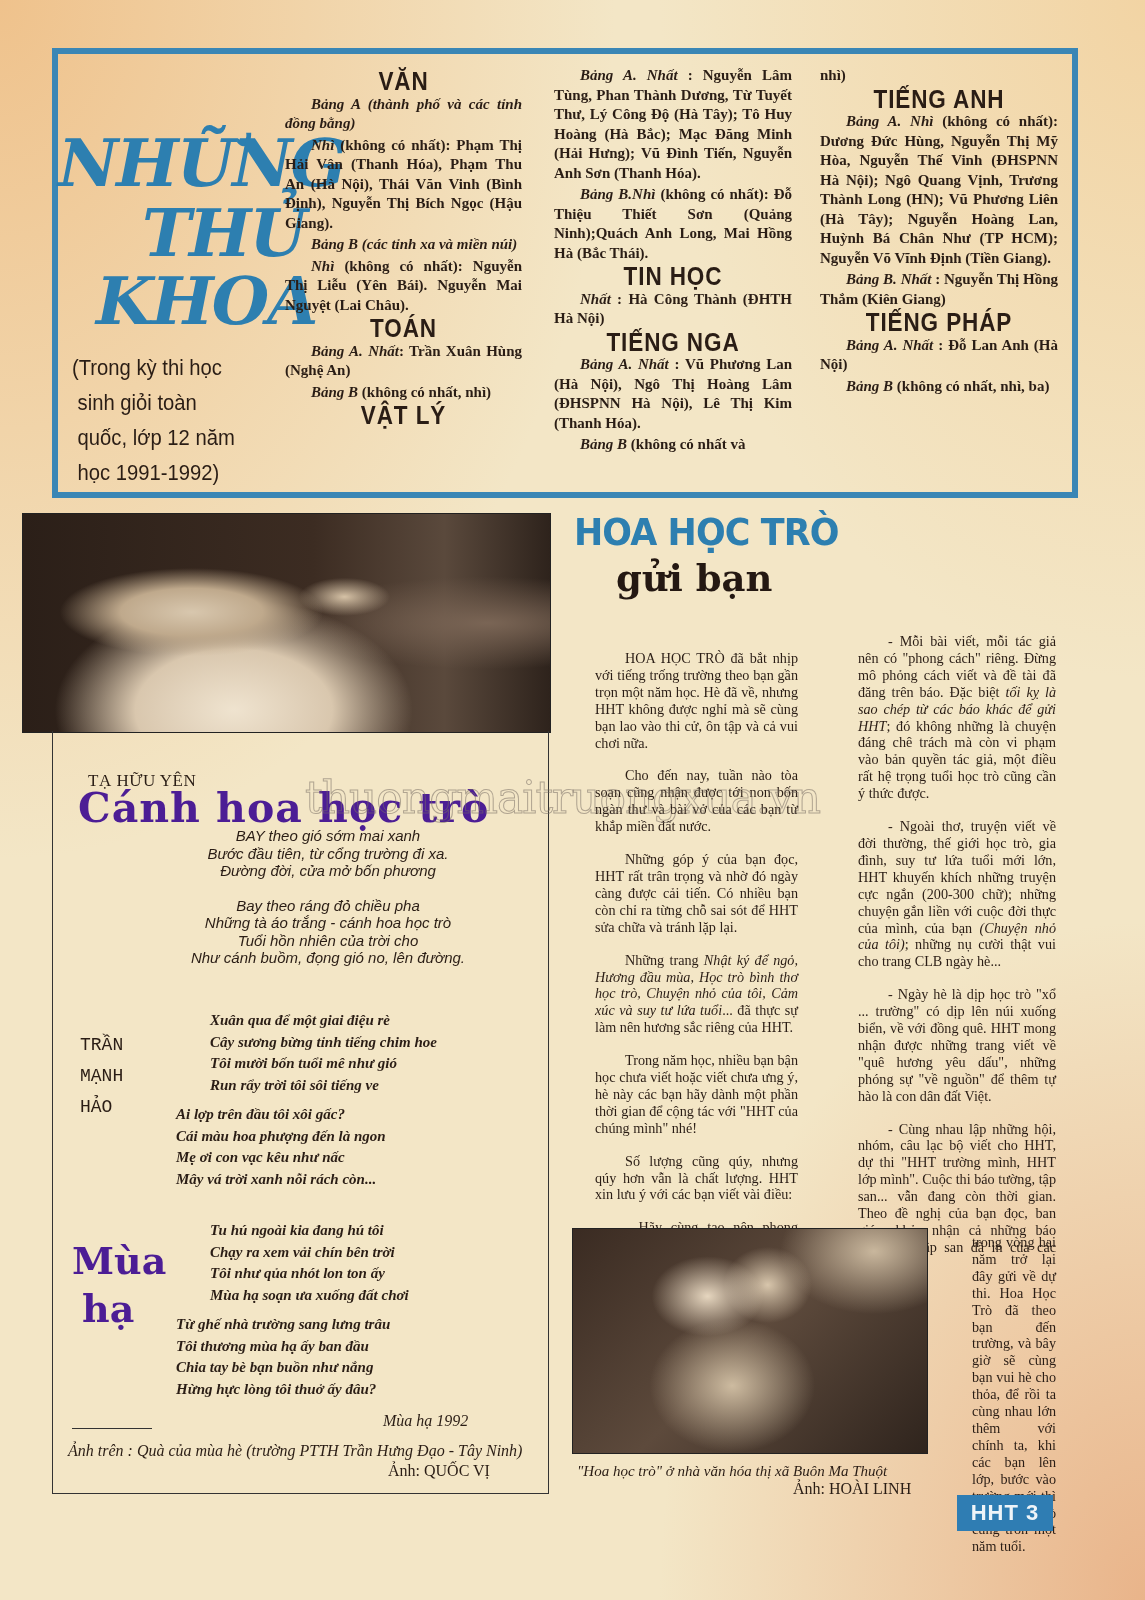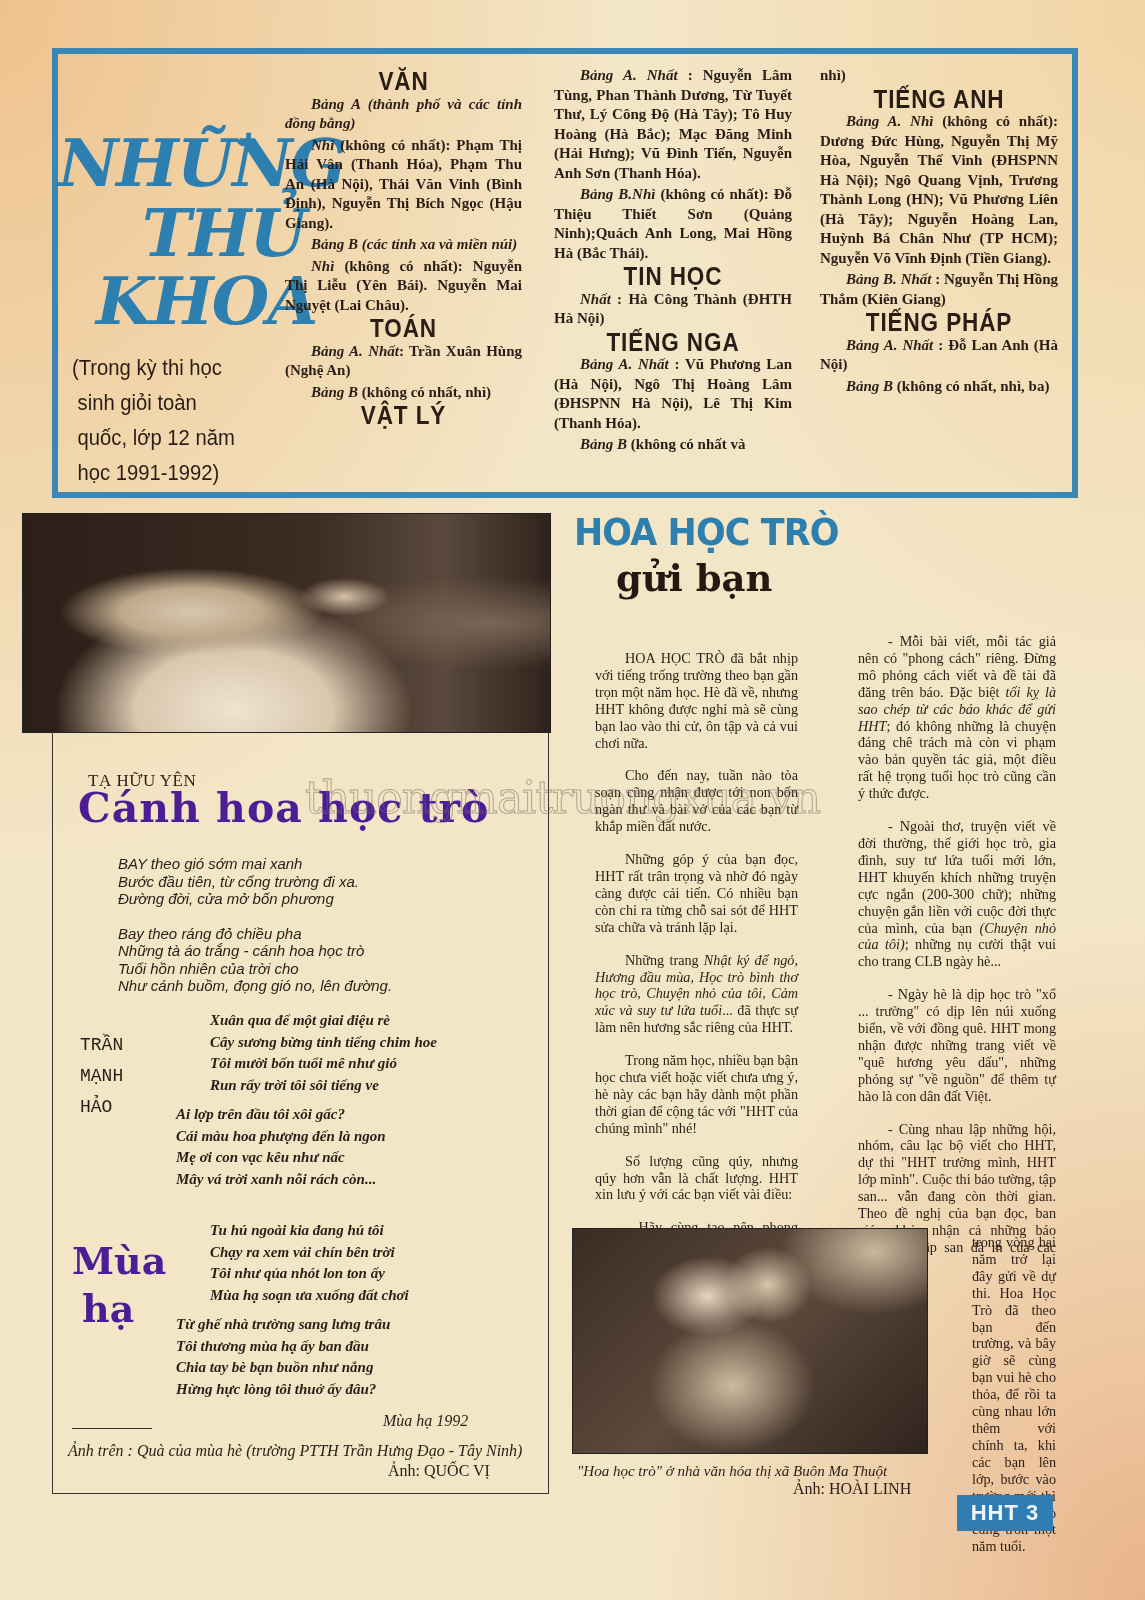"BAY theo gió sớm mai" div.abs { text-align: none -> center; top: 855px -> 827px }
